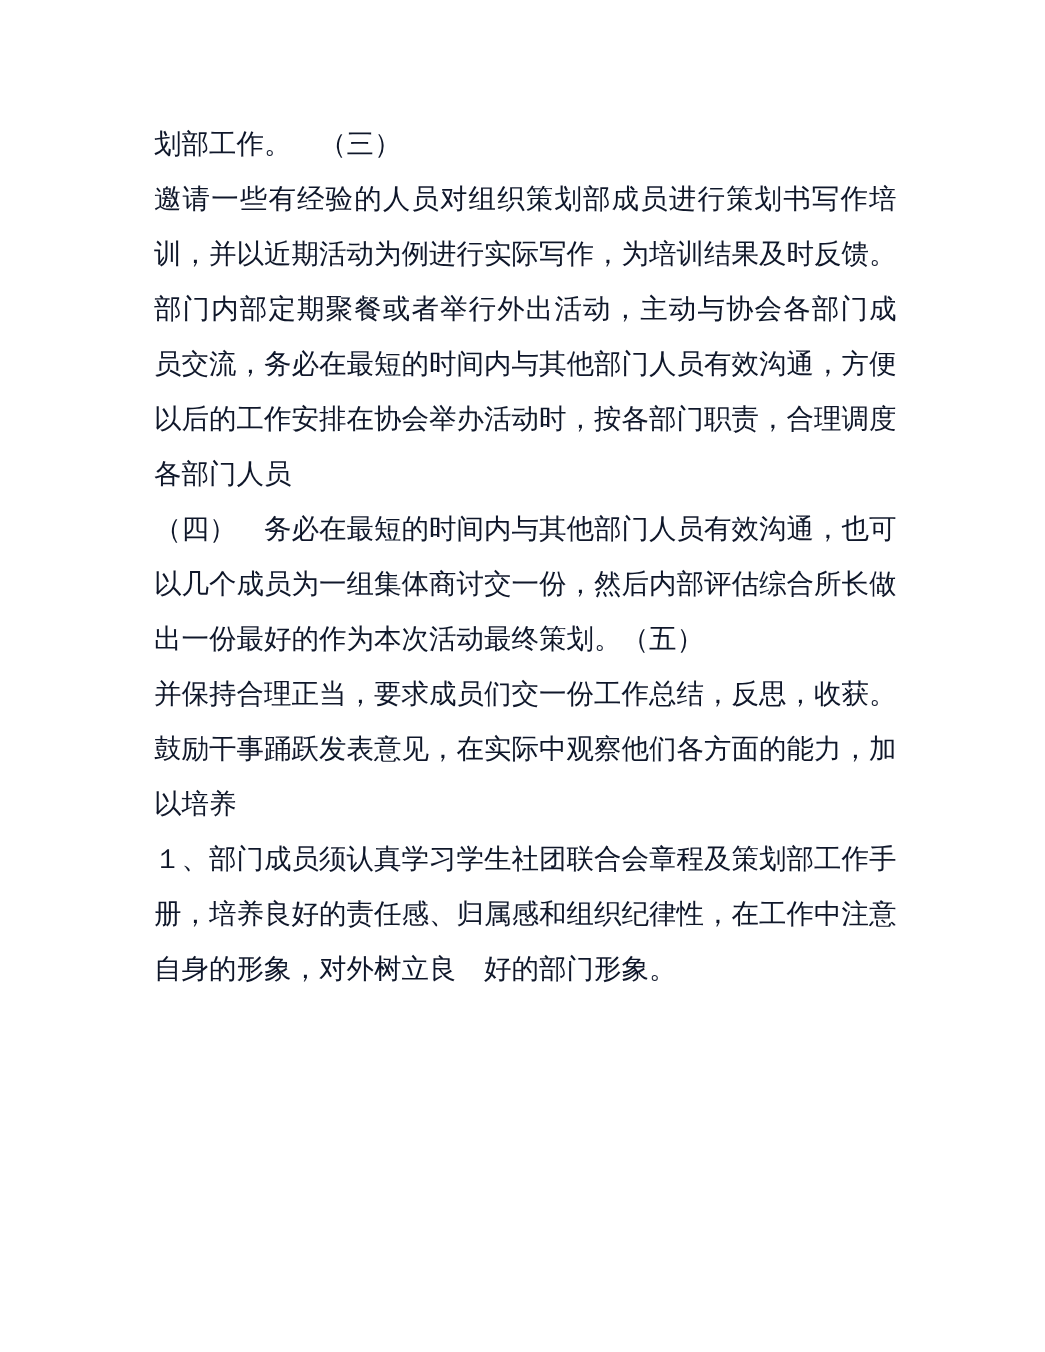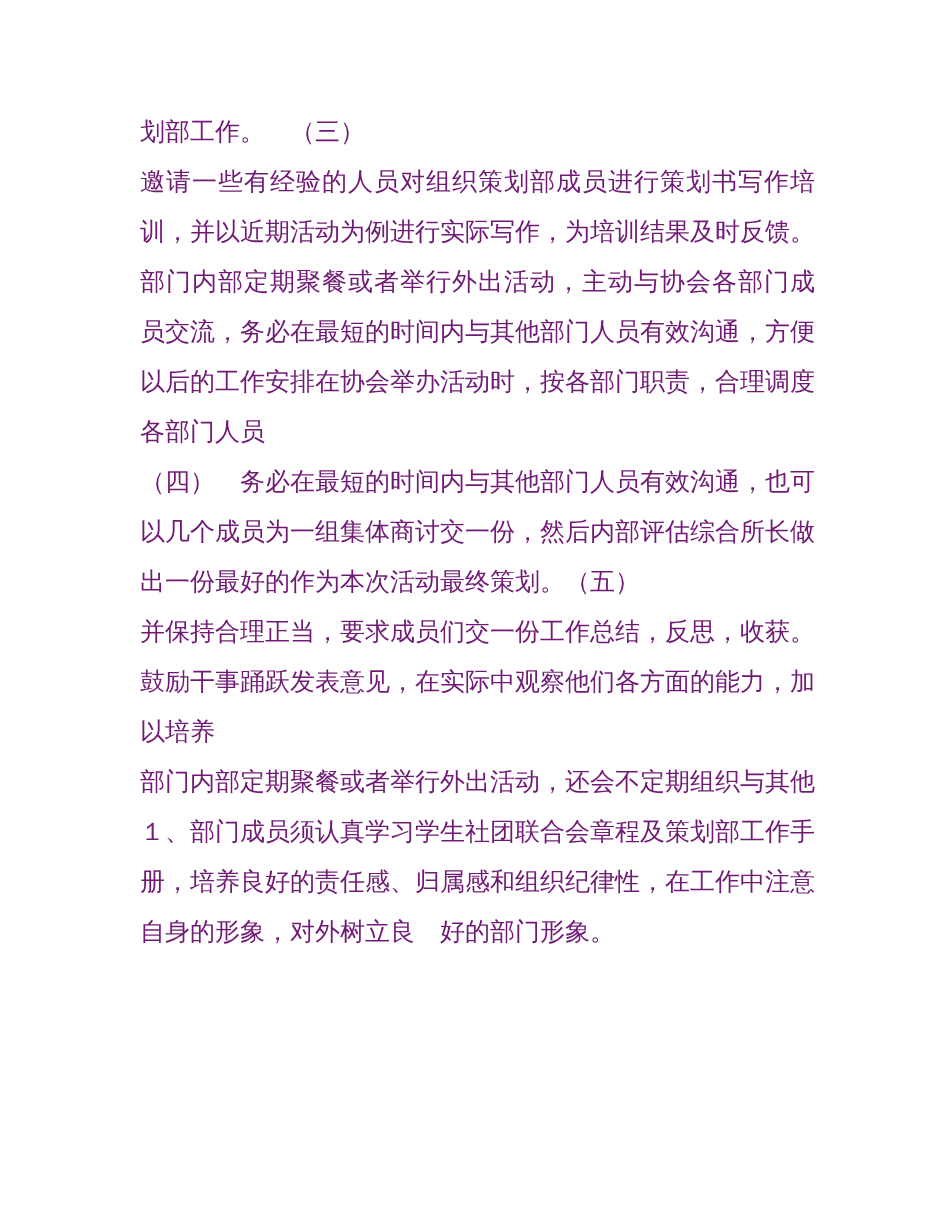"划部工作。 （三）" .text-block { color: #701a75 -> #0f172a }
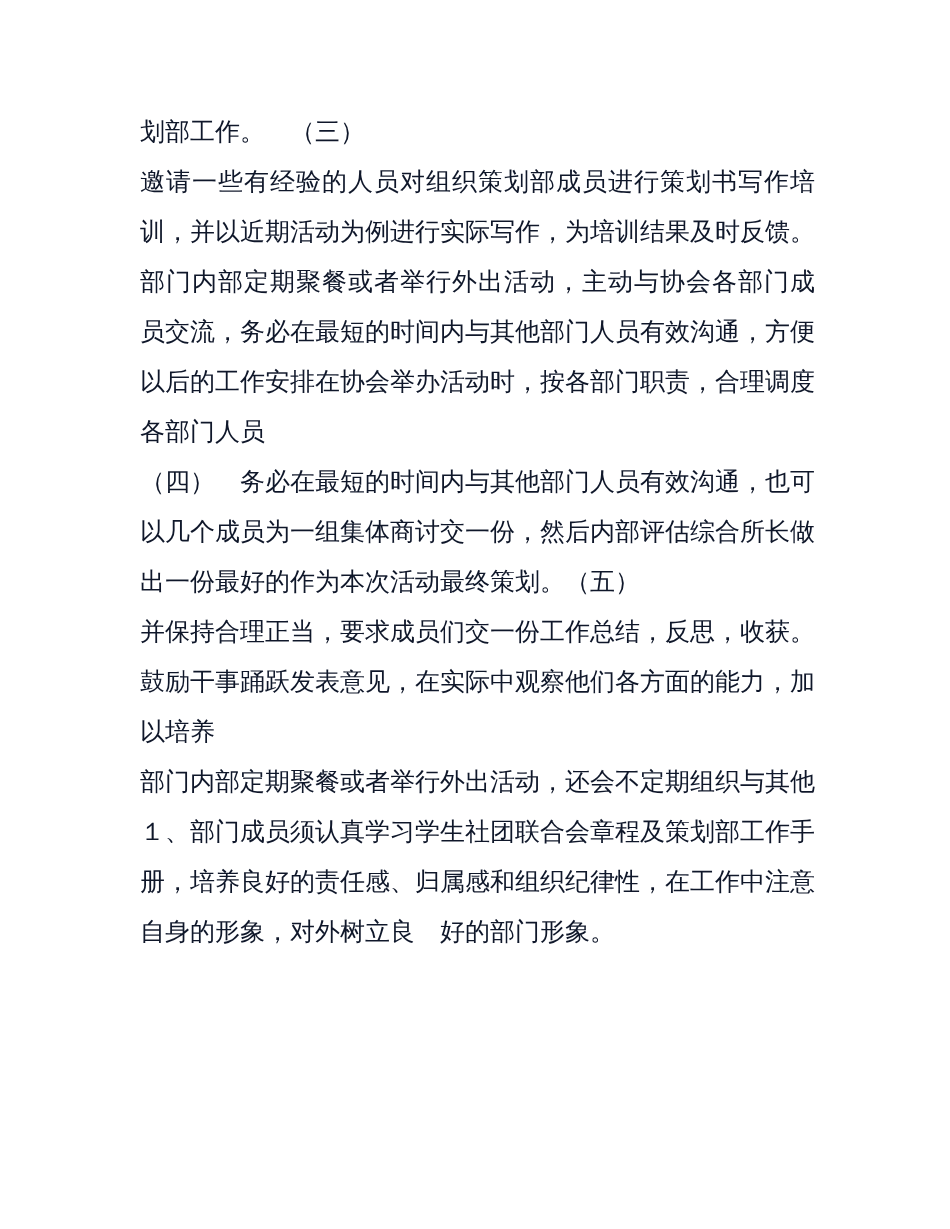"部门内部定期聚餐或者举行外出活动，还会不定期组织与其他" div.line { html: <div>部门内部定期聚餐或者举行外出活动，还会不定期组织与其他</div> -> none }
